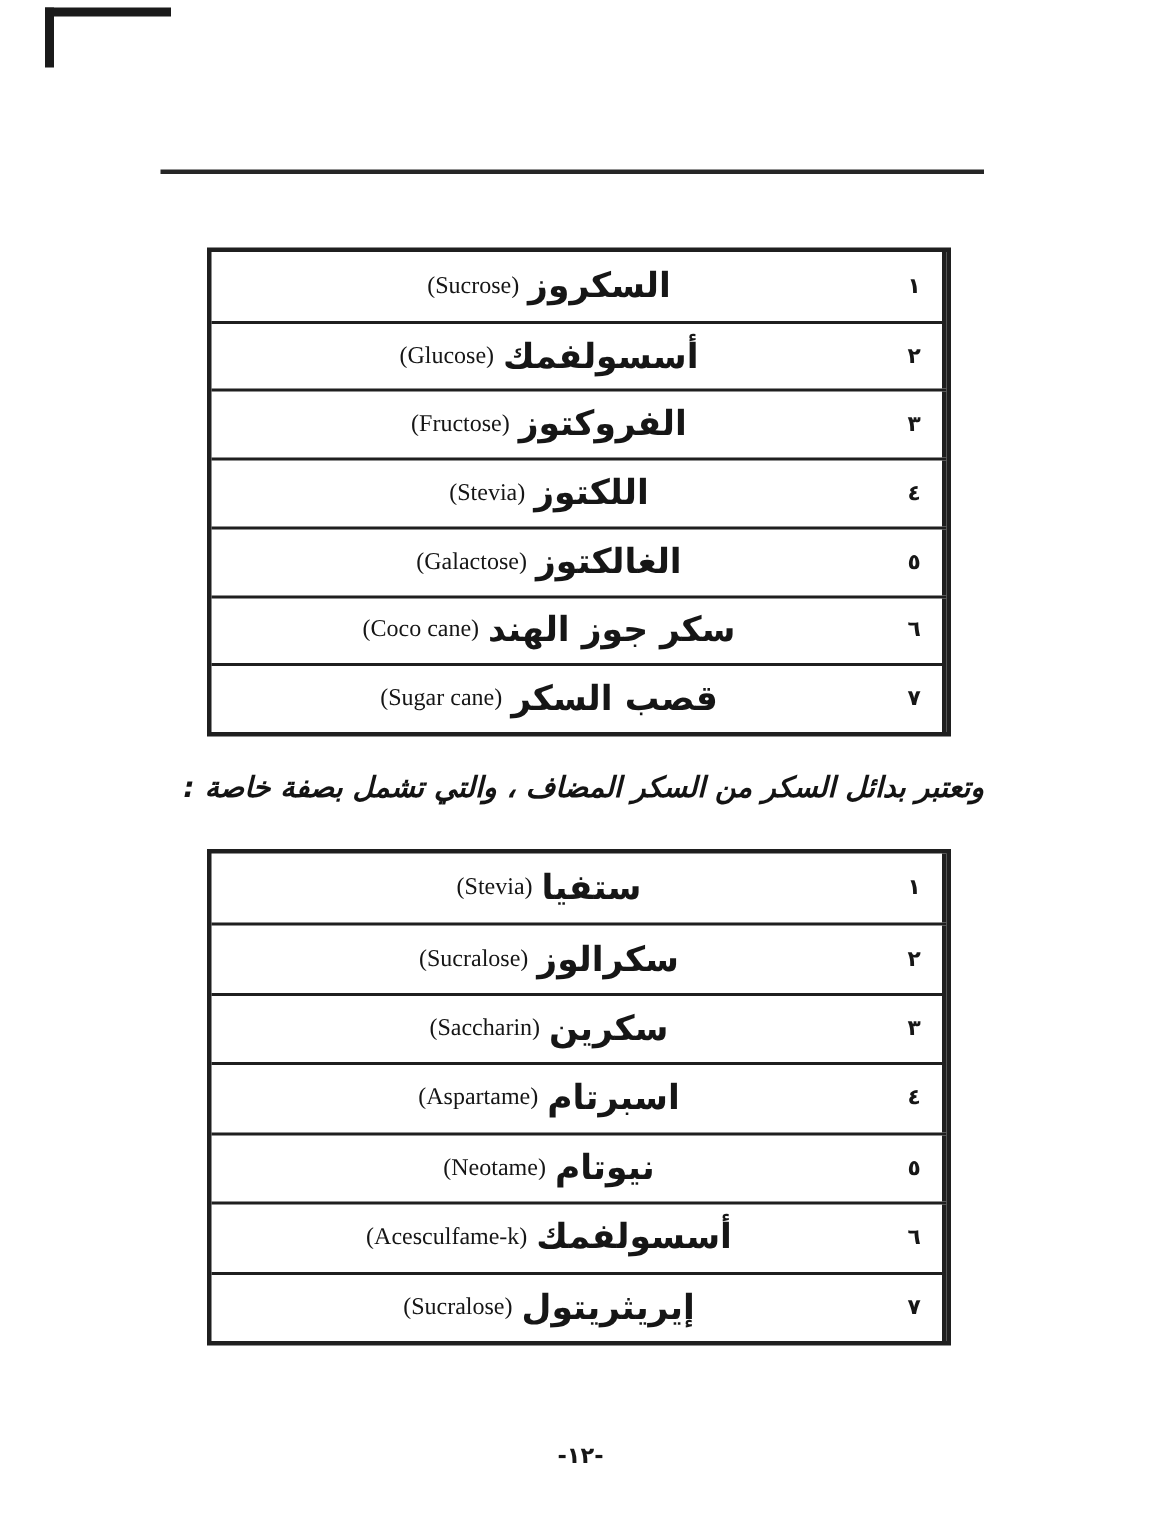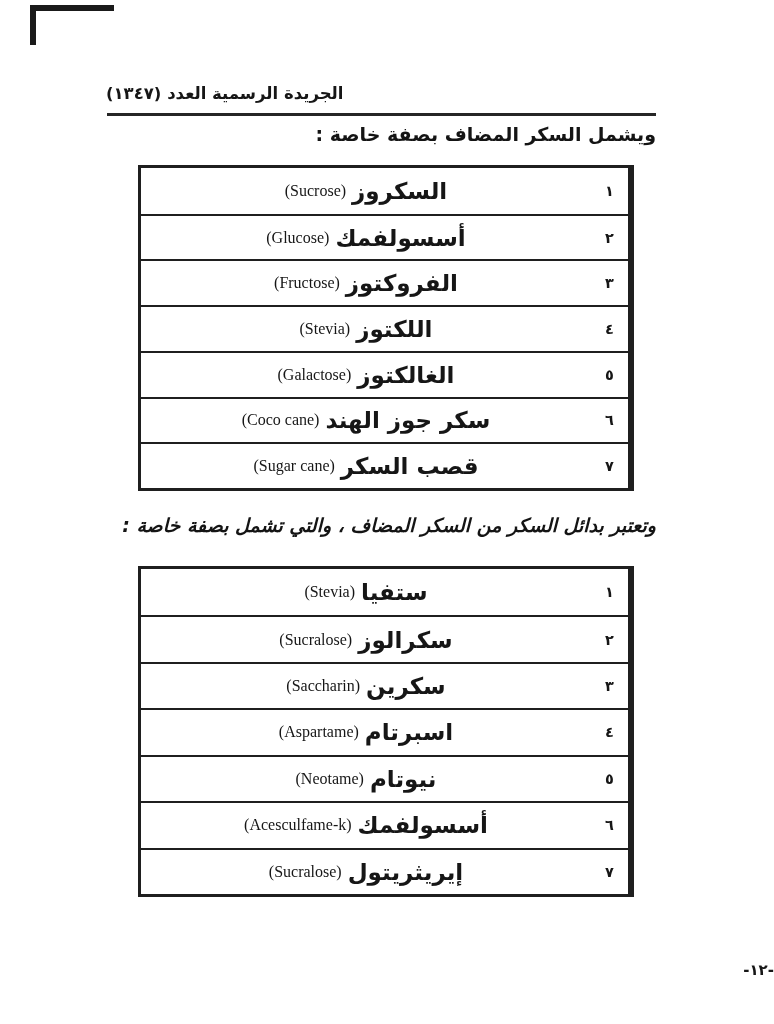"الجريدة الرسمية العدد (١٣٤٧)" div.gazette-header { html: <div>الجريدة الرسمية العدد (١٣٤٧)</div> -> none }
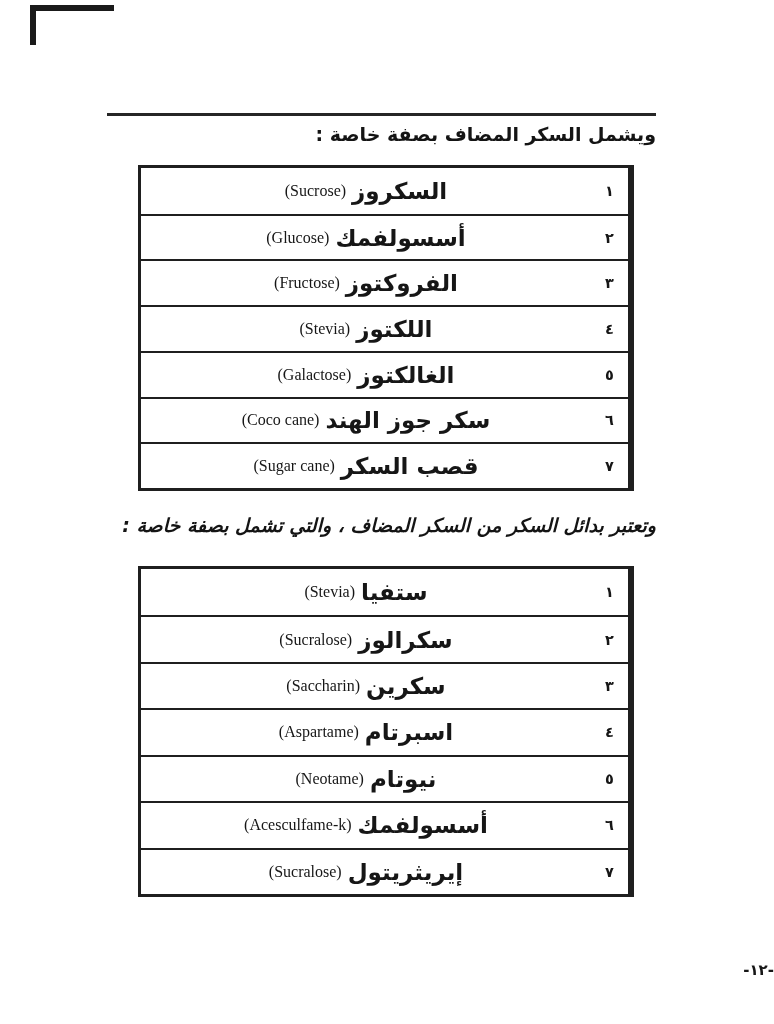"ويشمل السكر المضاف بصفة خاصة" div.section-heading { html: <div>ويشمل السكر المضاف بصفة خاصة :</div> -> none }
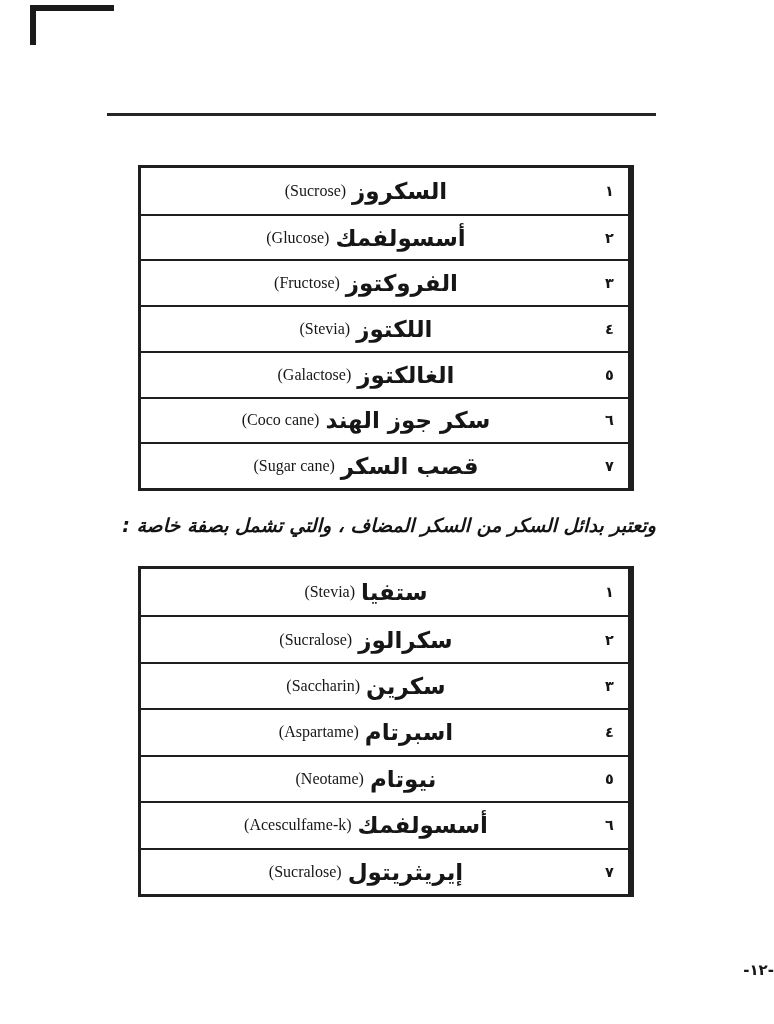"-١٢-" .page-footer { text-align: none -> center }
